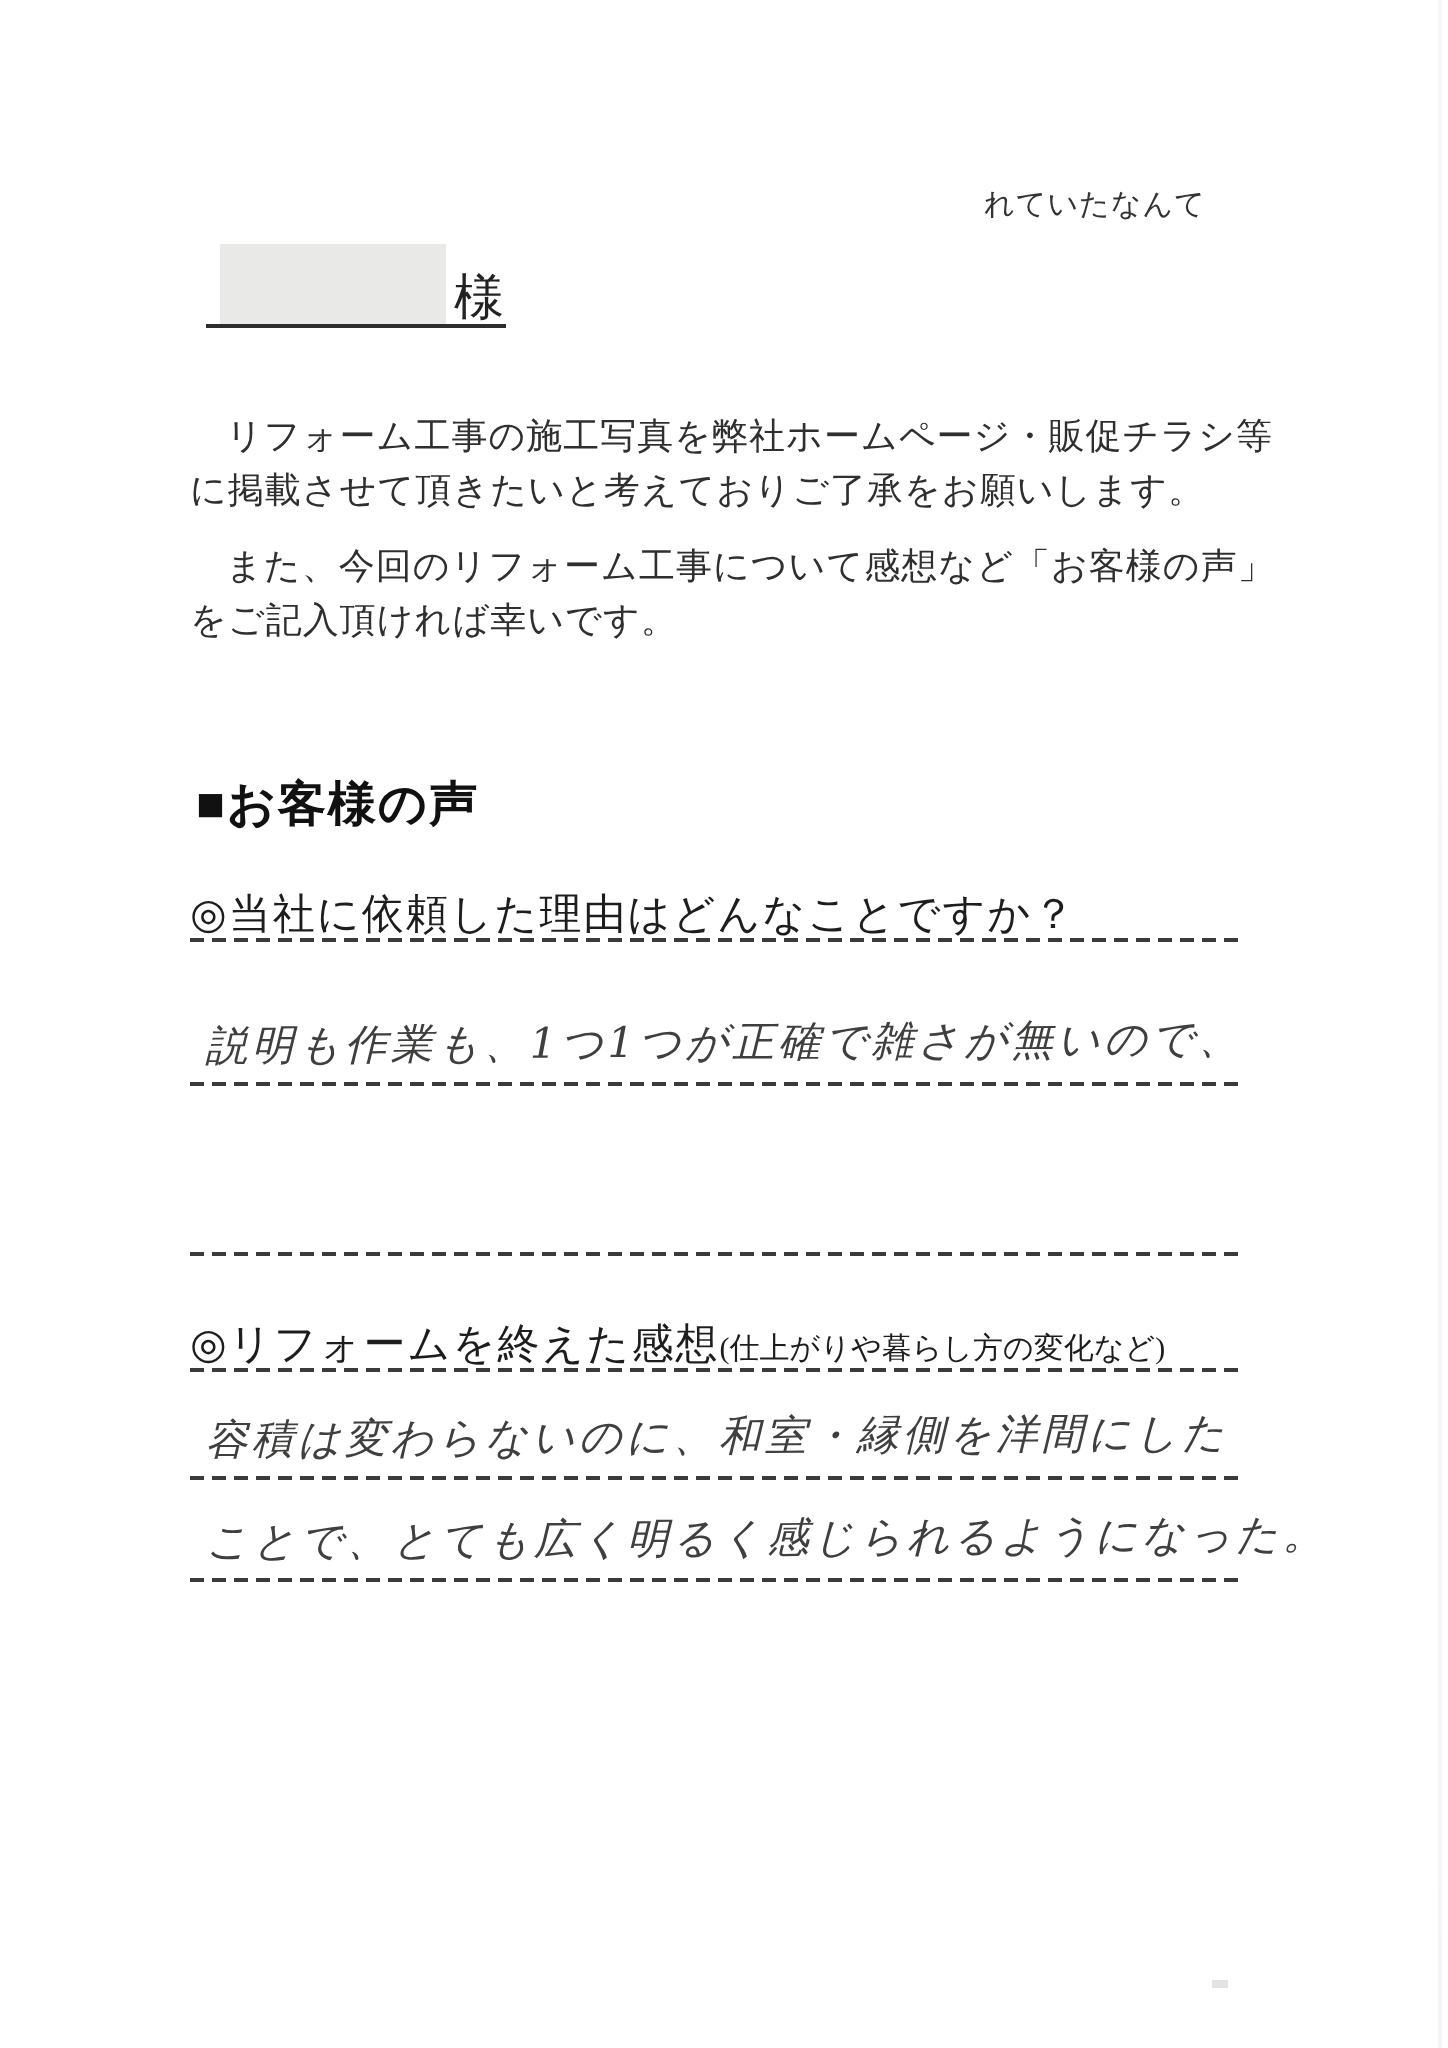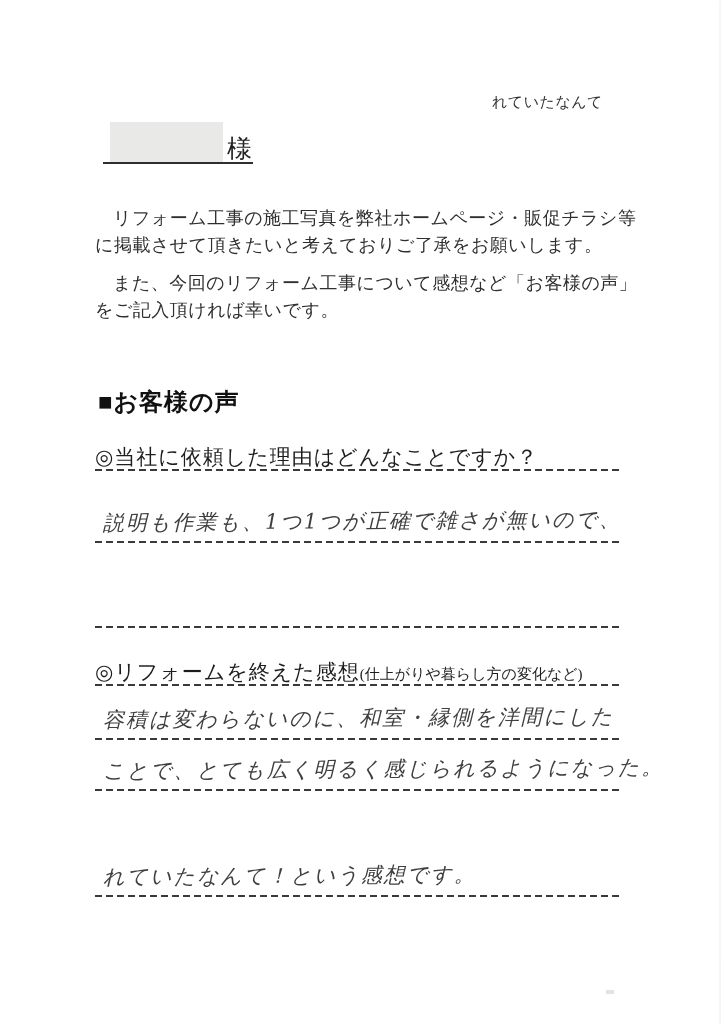"れていたなんて！という感想です。" div.abs { html: <div> <span>れていたなんて！という感想です。</span> </div> -> none }
